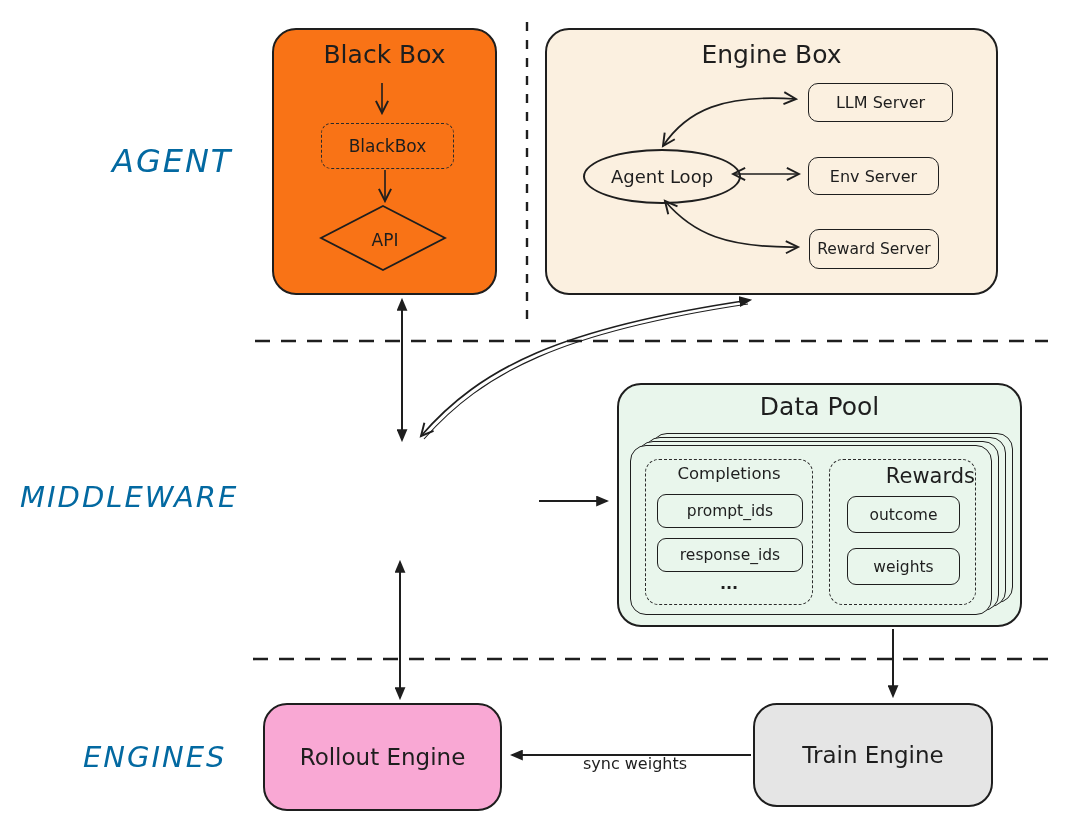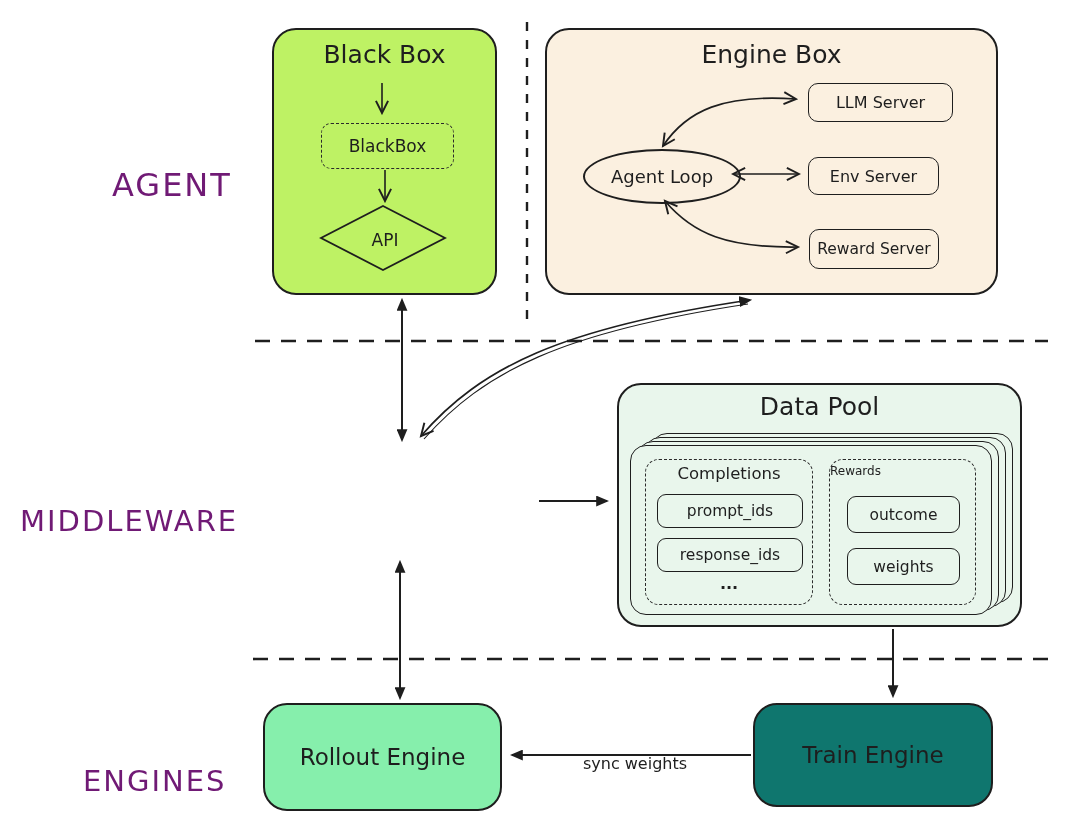"Black Box" div.node { background: #bef264 -> #f97316 }
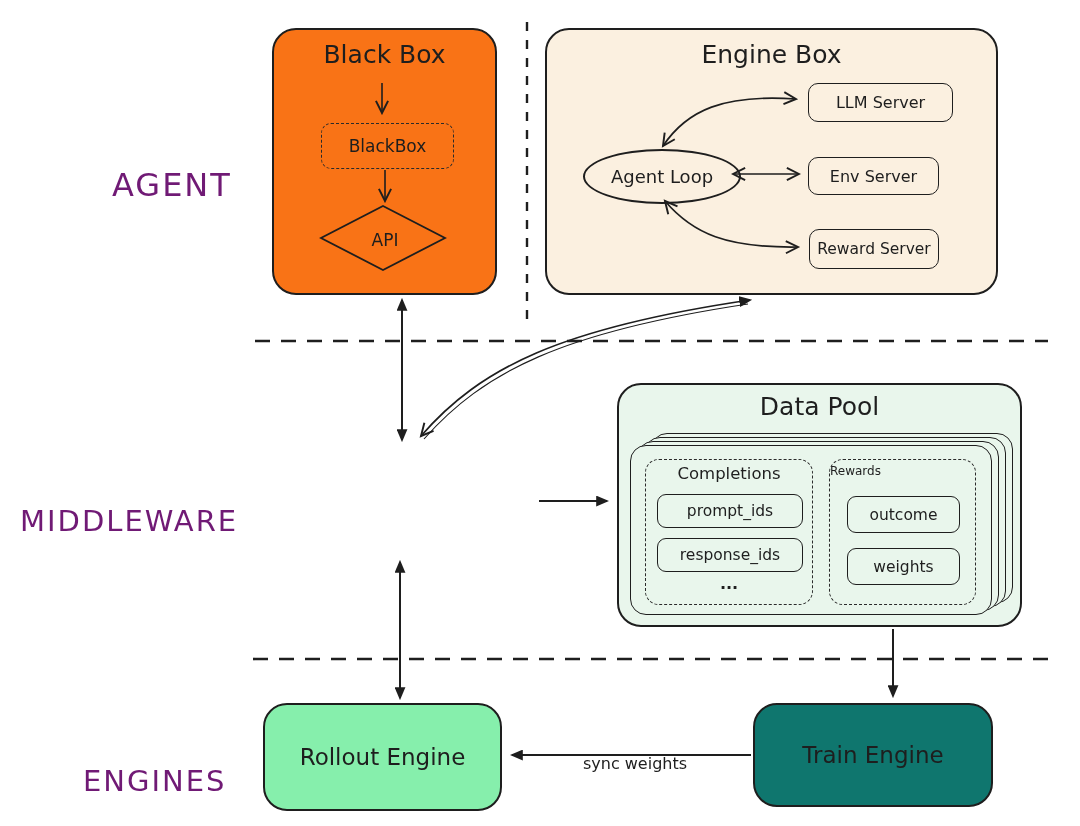"AGENT" .lane-label { color: #701a75 -> #0369a1; font-style: none -> italic; margin-top: 24px -> none }
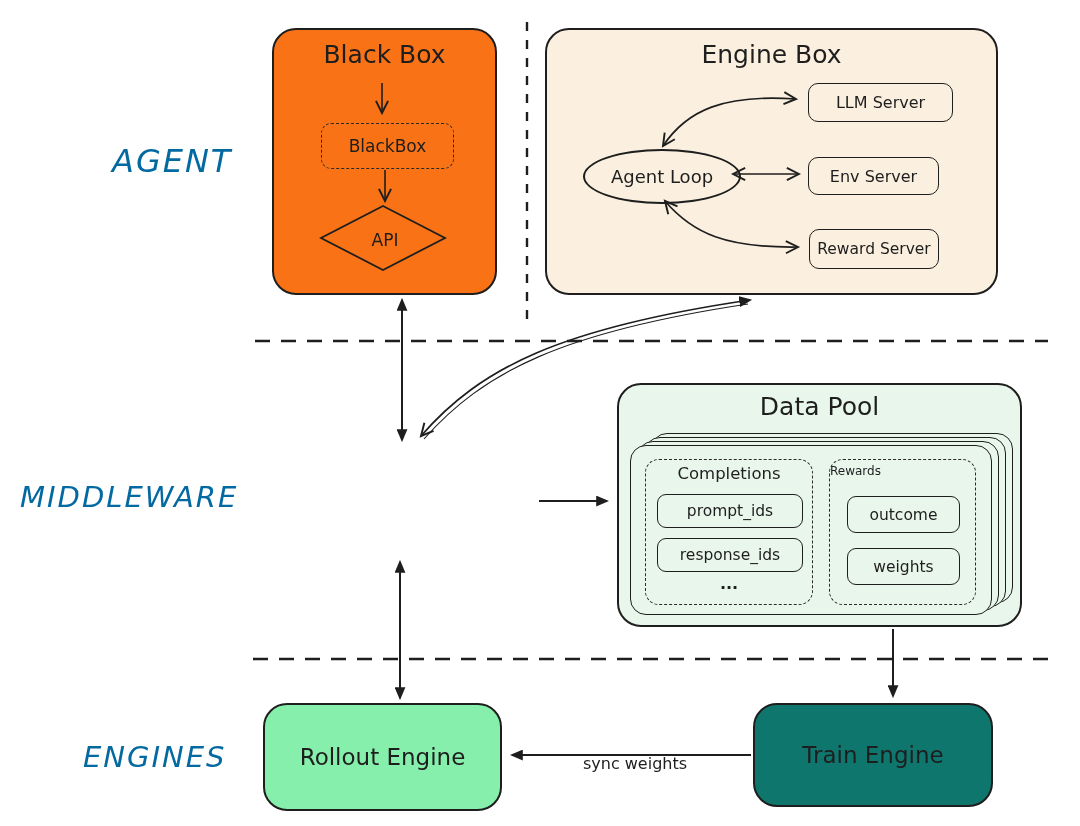"Rewards" div.abs { font-size: 12px -> 21px; text-align: left -> right }
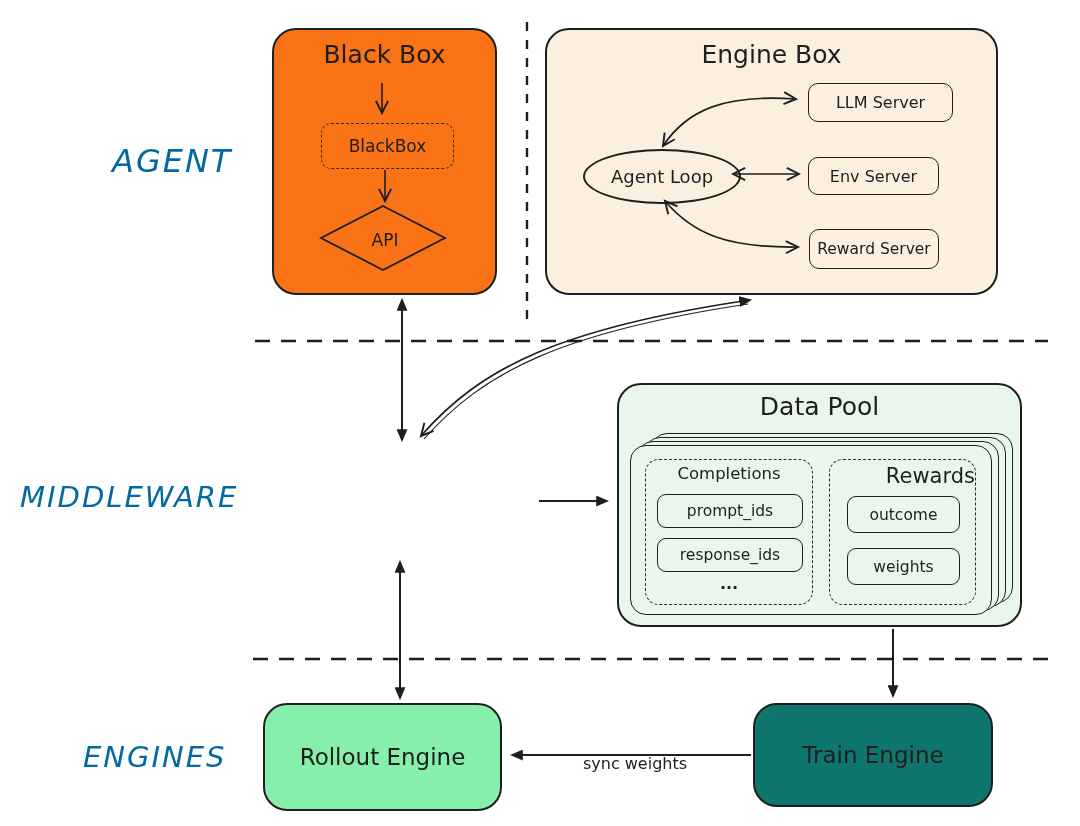"Rollout Engine" div.node { background: #86efac -> #f9a8d4 }
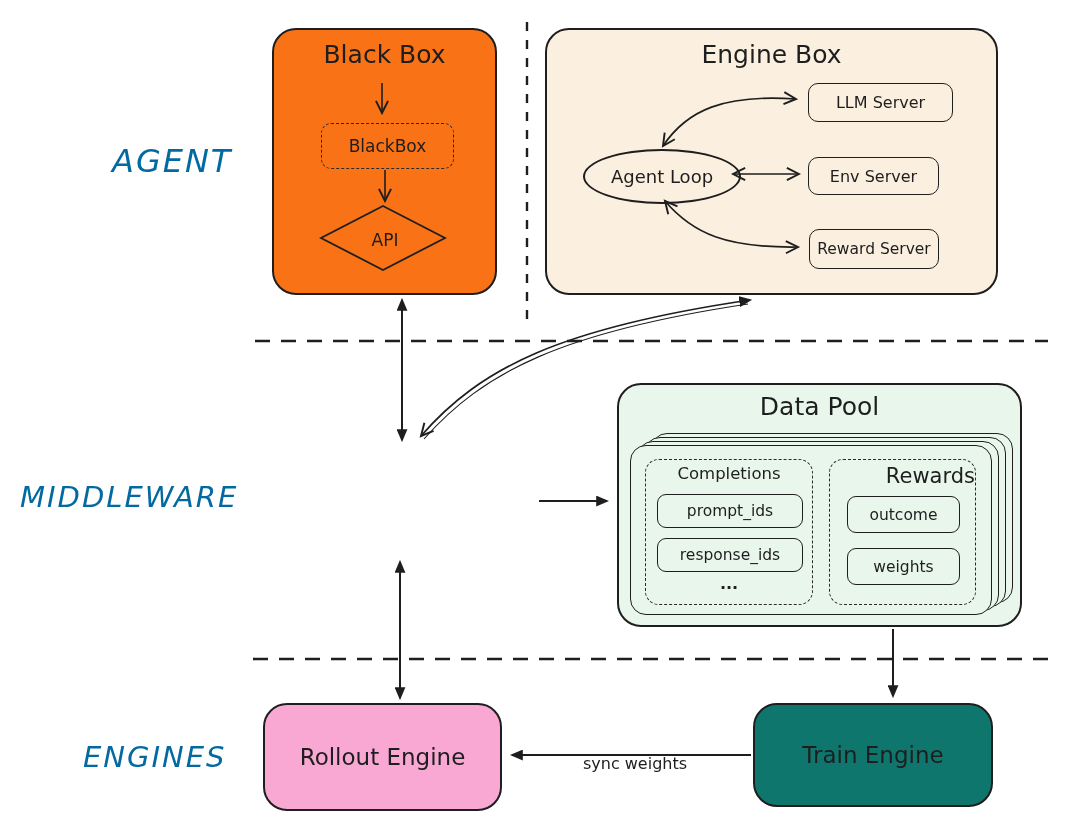"Train Engine" div.node { background: #0f766e -> #e5e5e5 }
